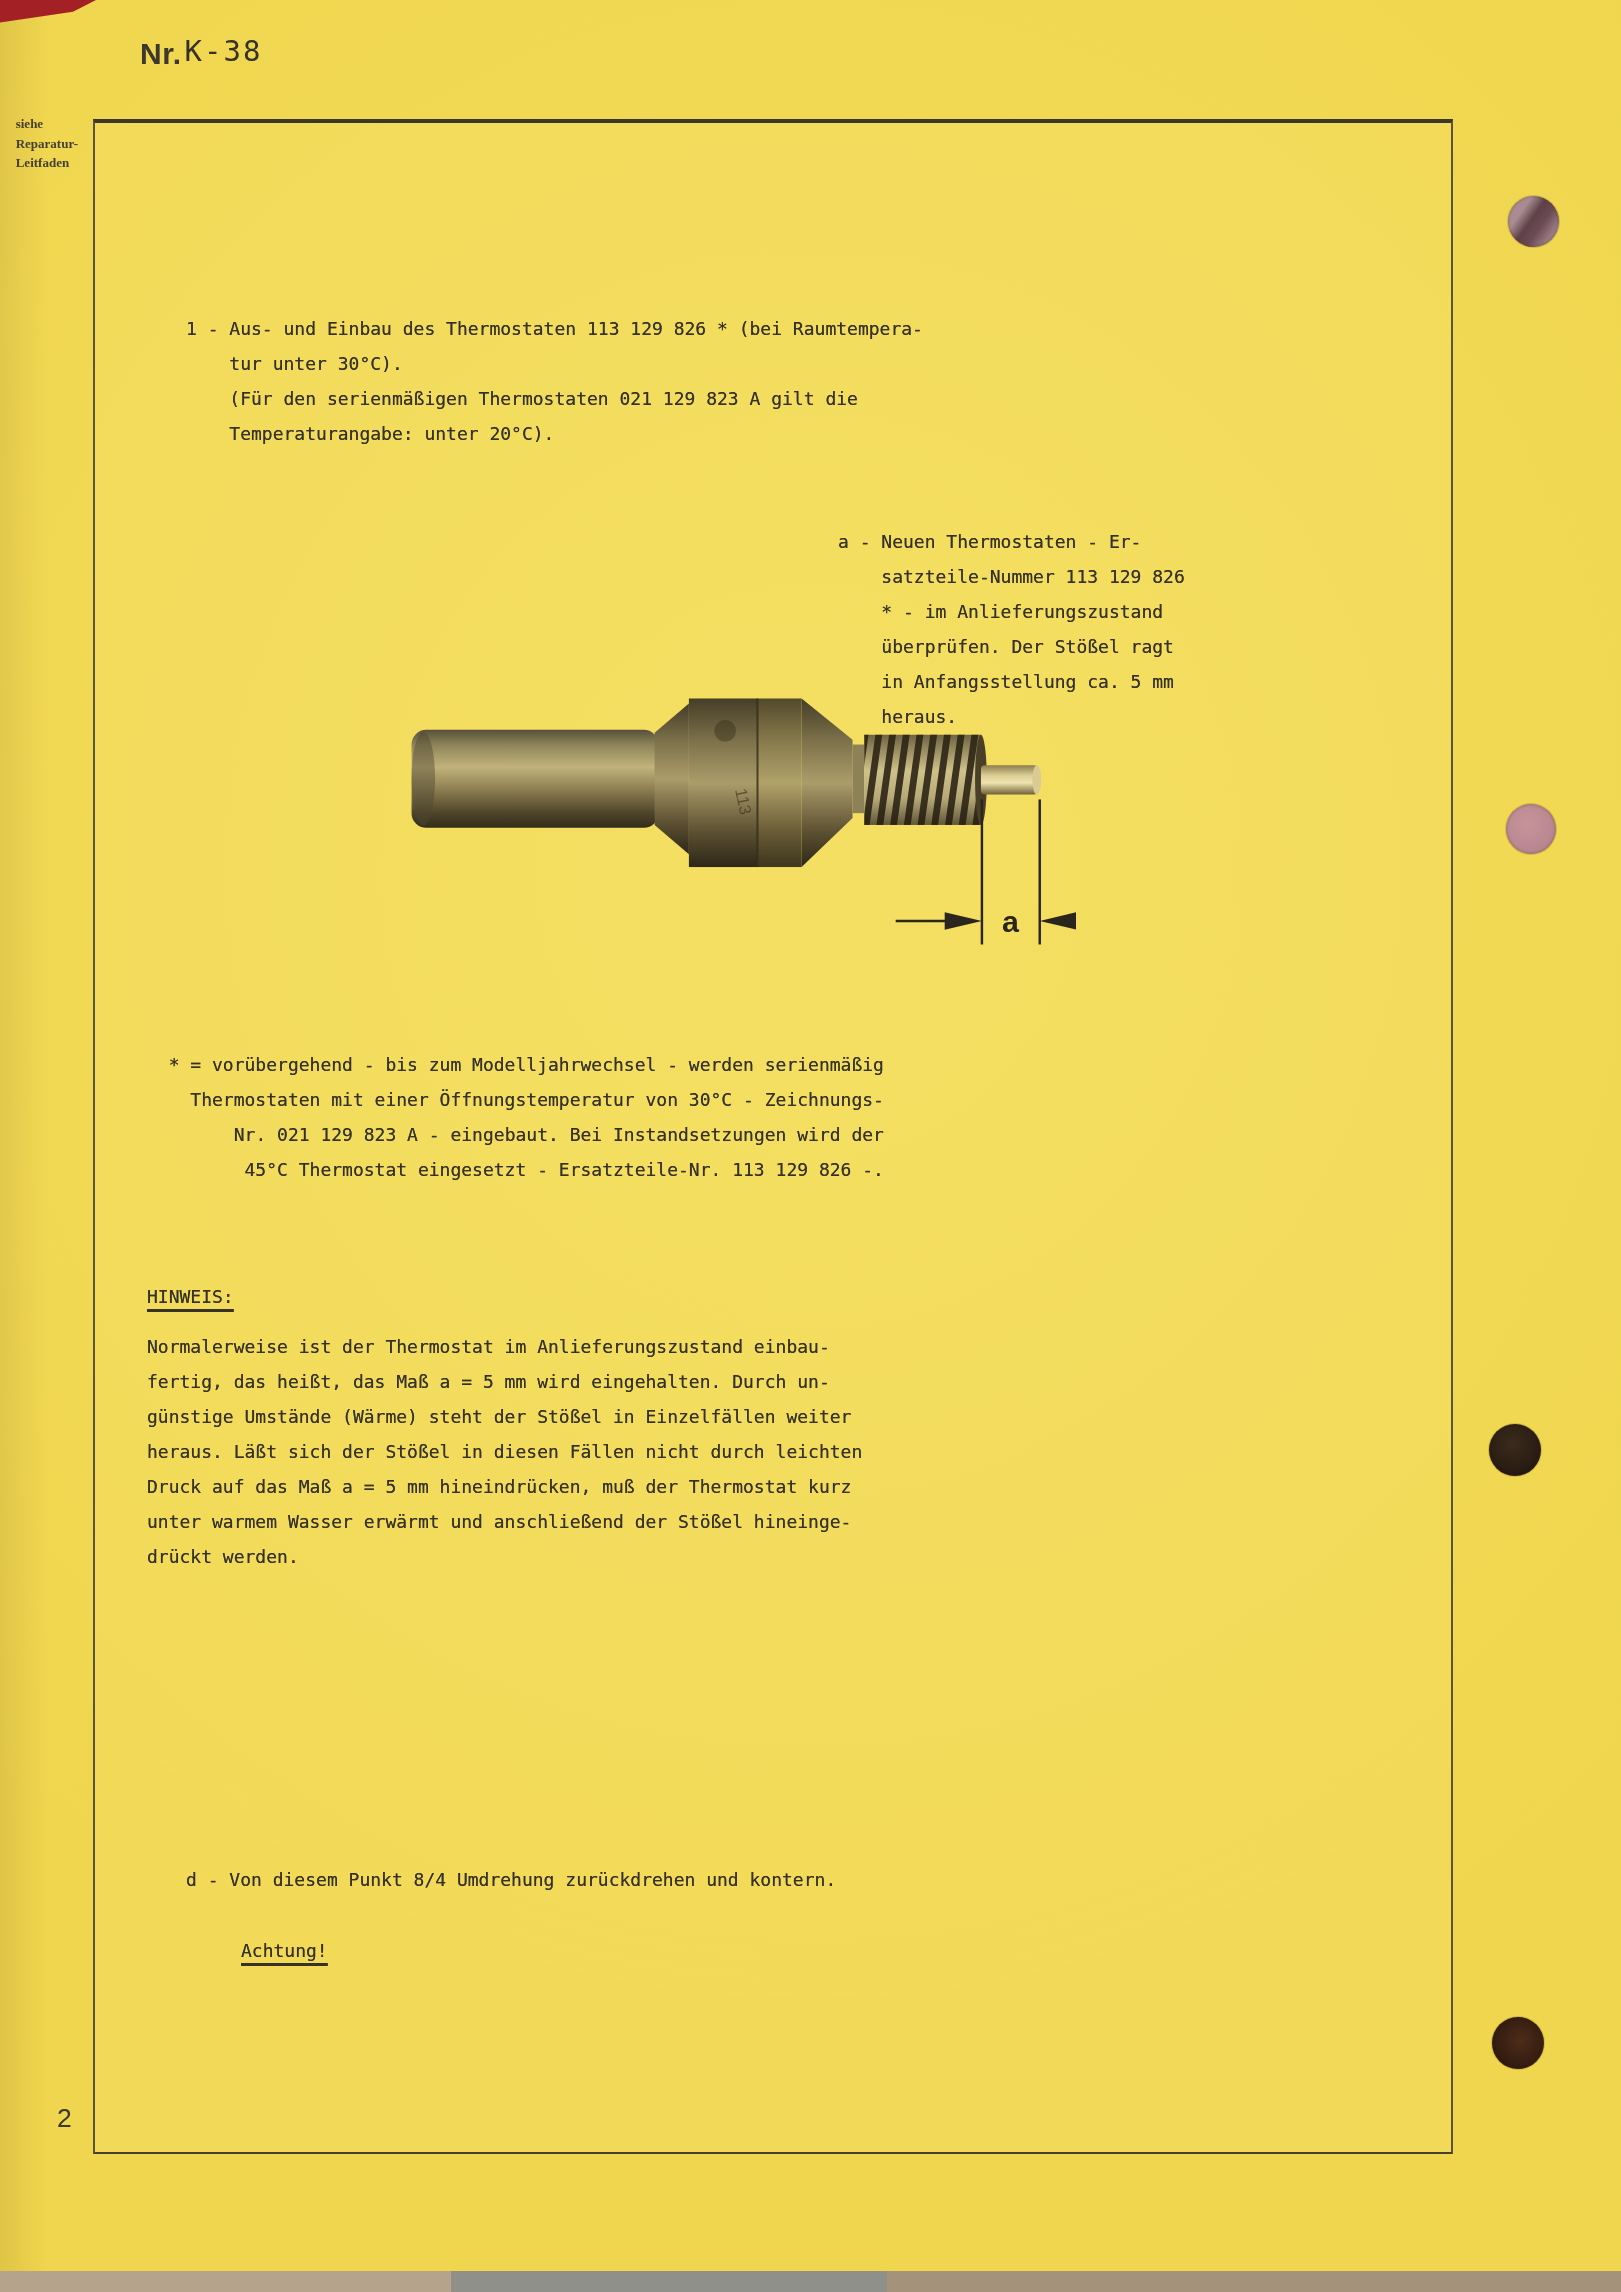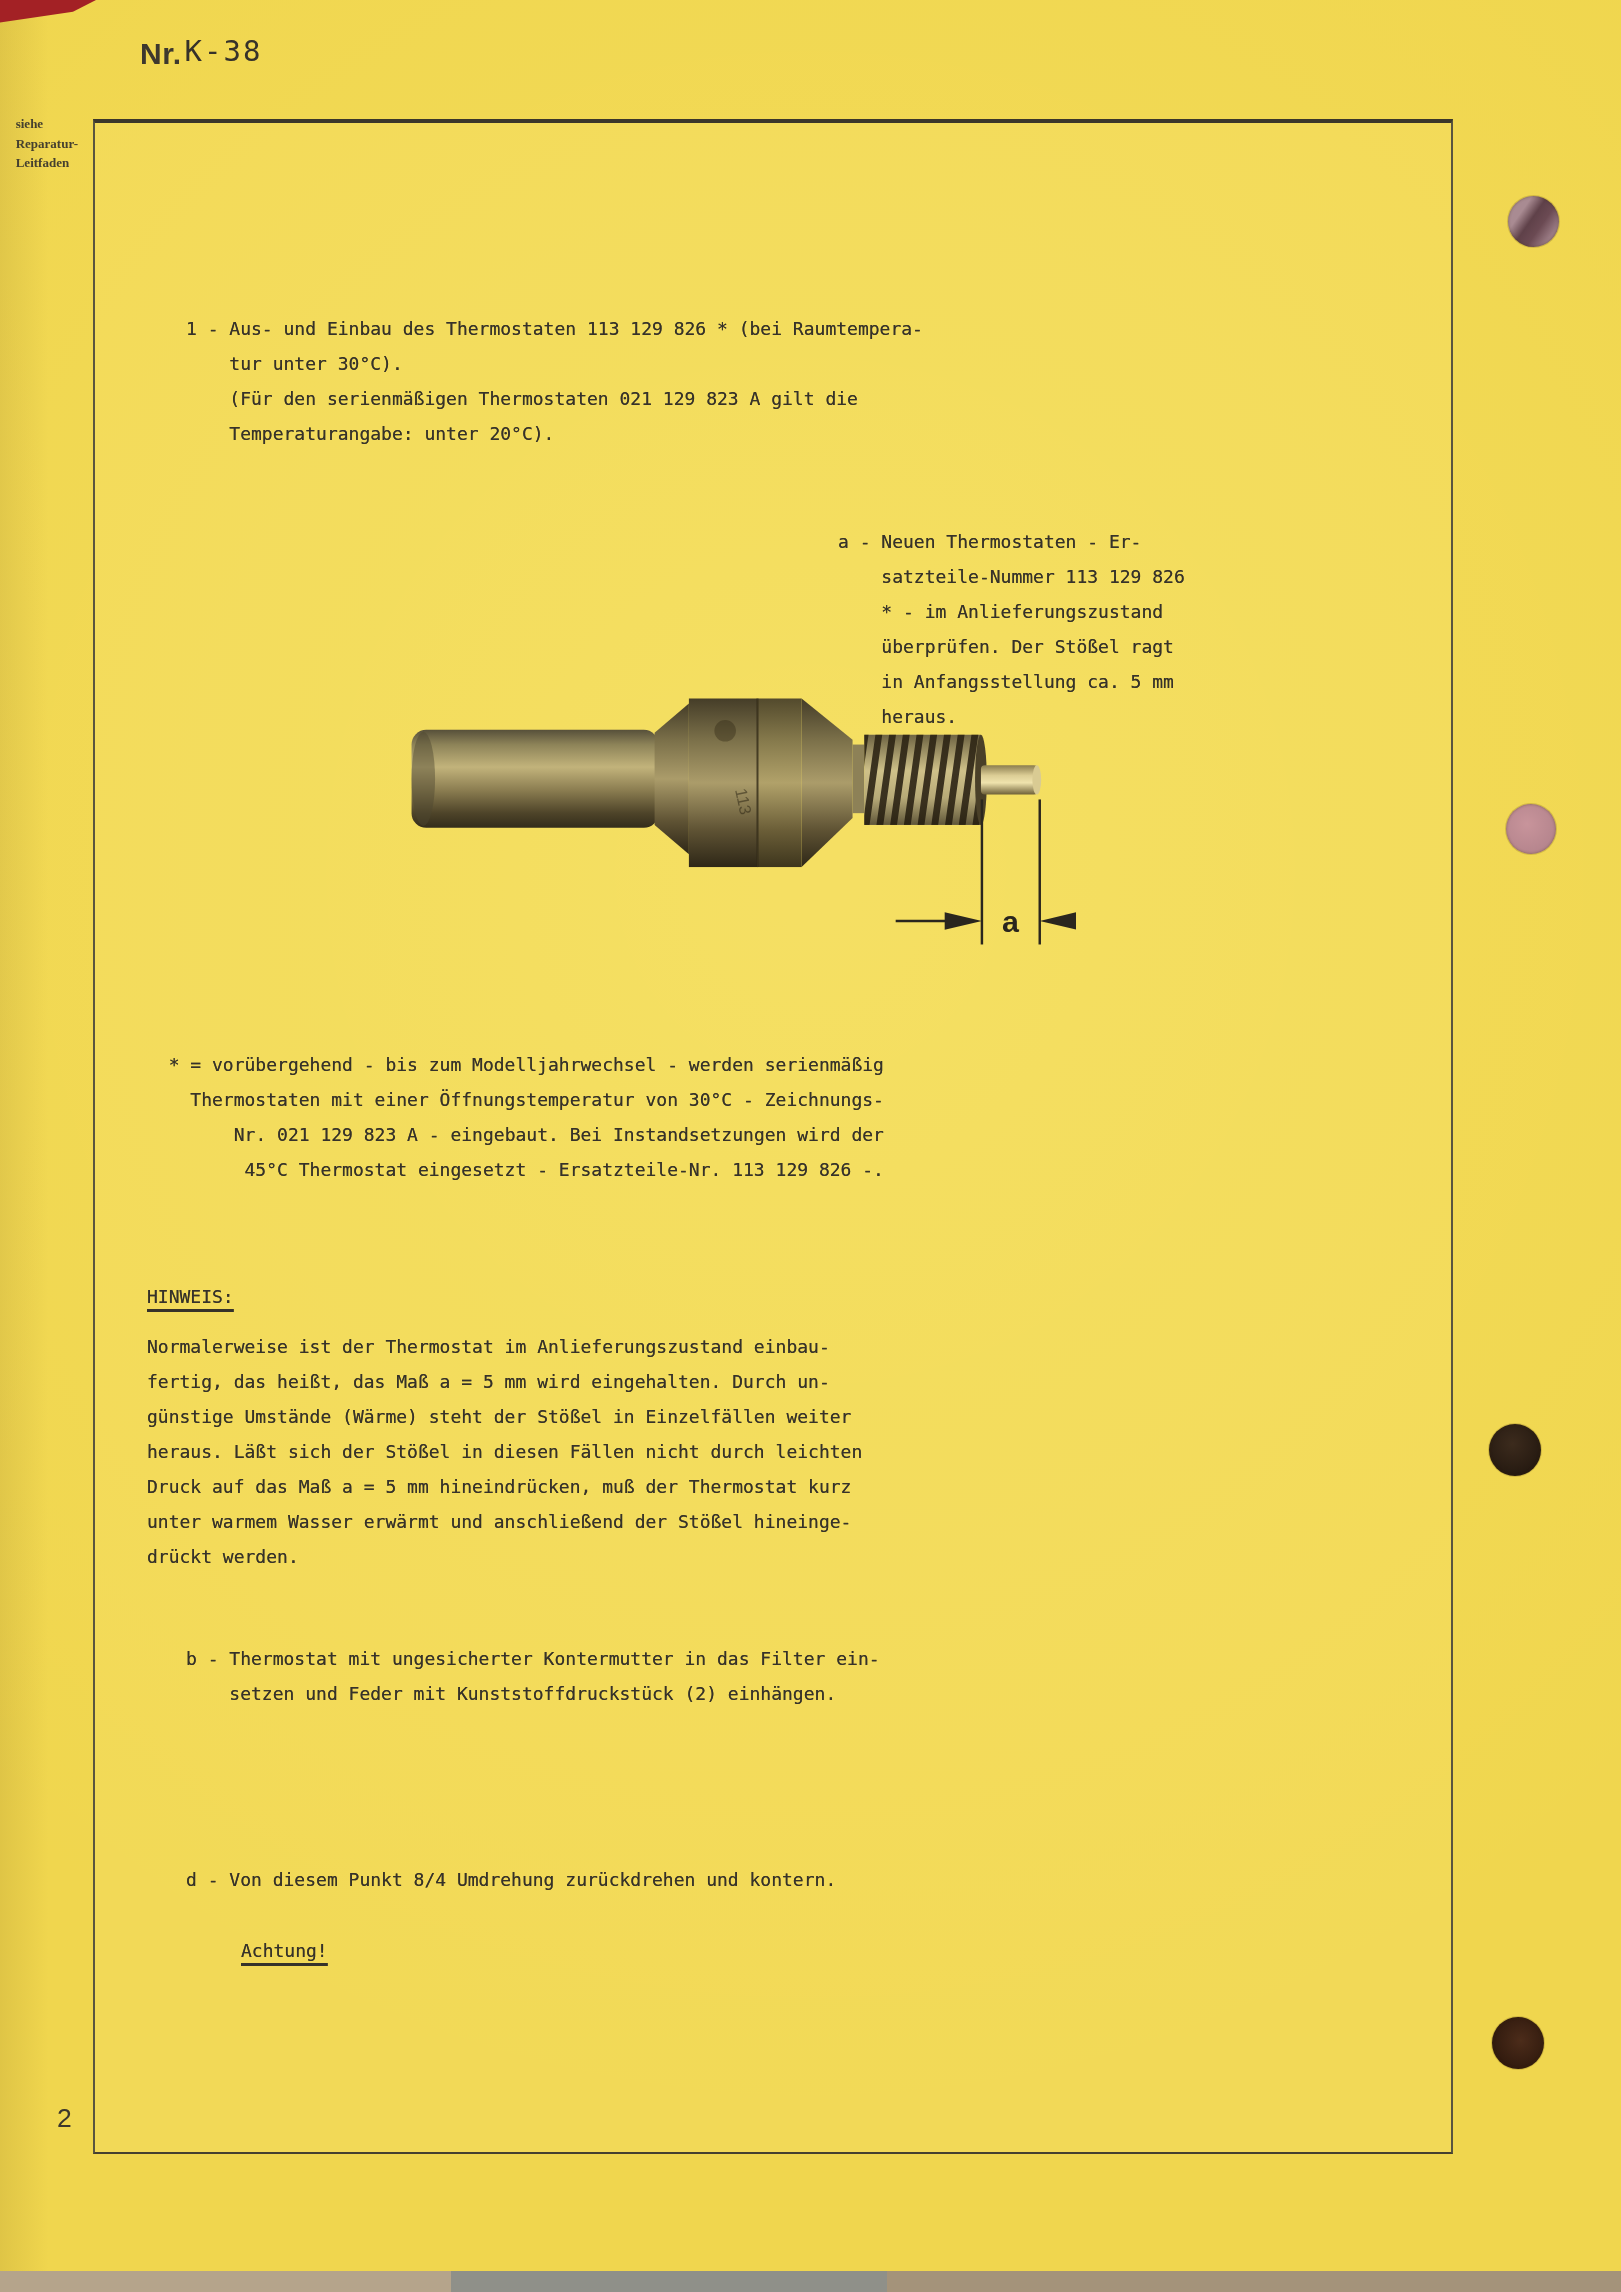"b - Thermostat mit ungesicherter" div.tw { html: <div>b - Thermostat mit ungesicherter Kontermutter in das Filter ein- setzen und Feder mit Kunststoffdruckstück (2) einhängen.</div> -> none }
